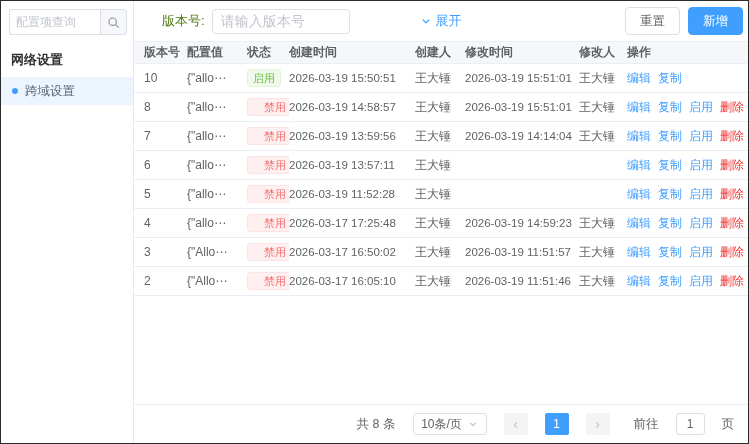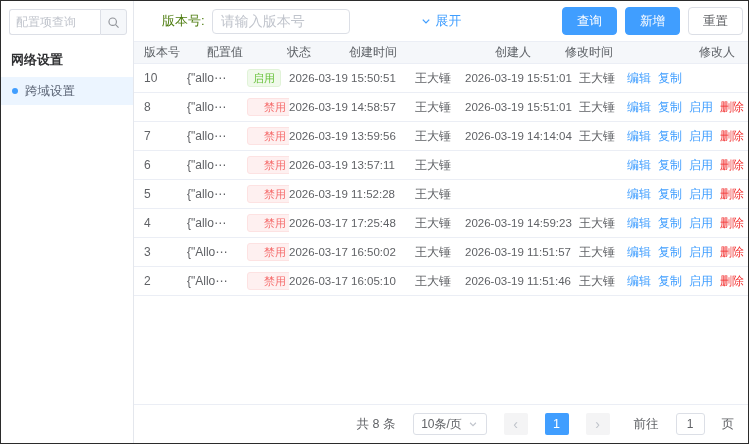"查询" button.btn { html: <button>查询</button> -> none }
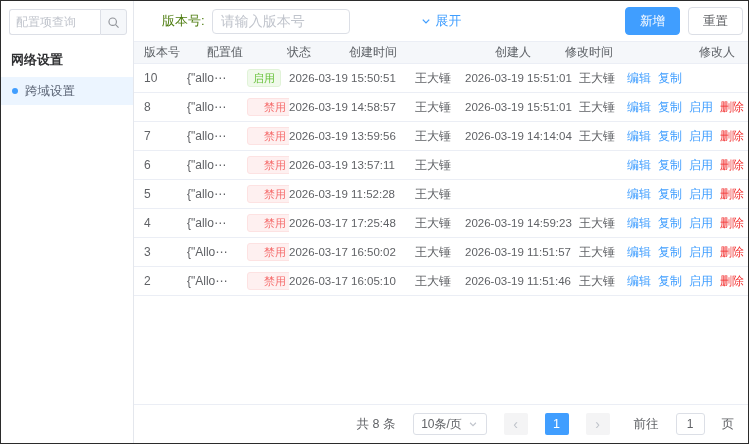"新增" button.btn { order: before "重置" -> after "重置" }
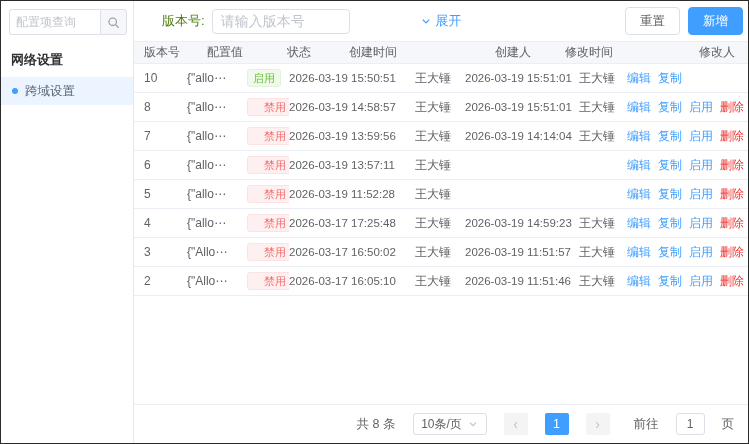"版本号" .tr.thead { font-weight: 400 -> 700; gap: 20px -> none }
